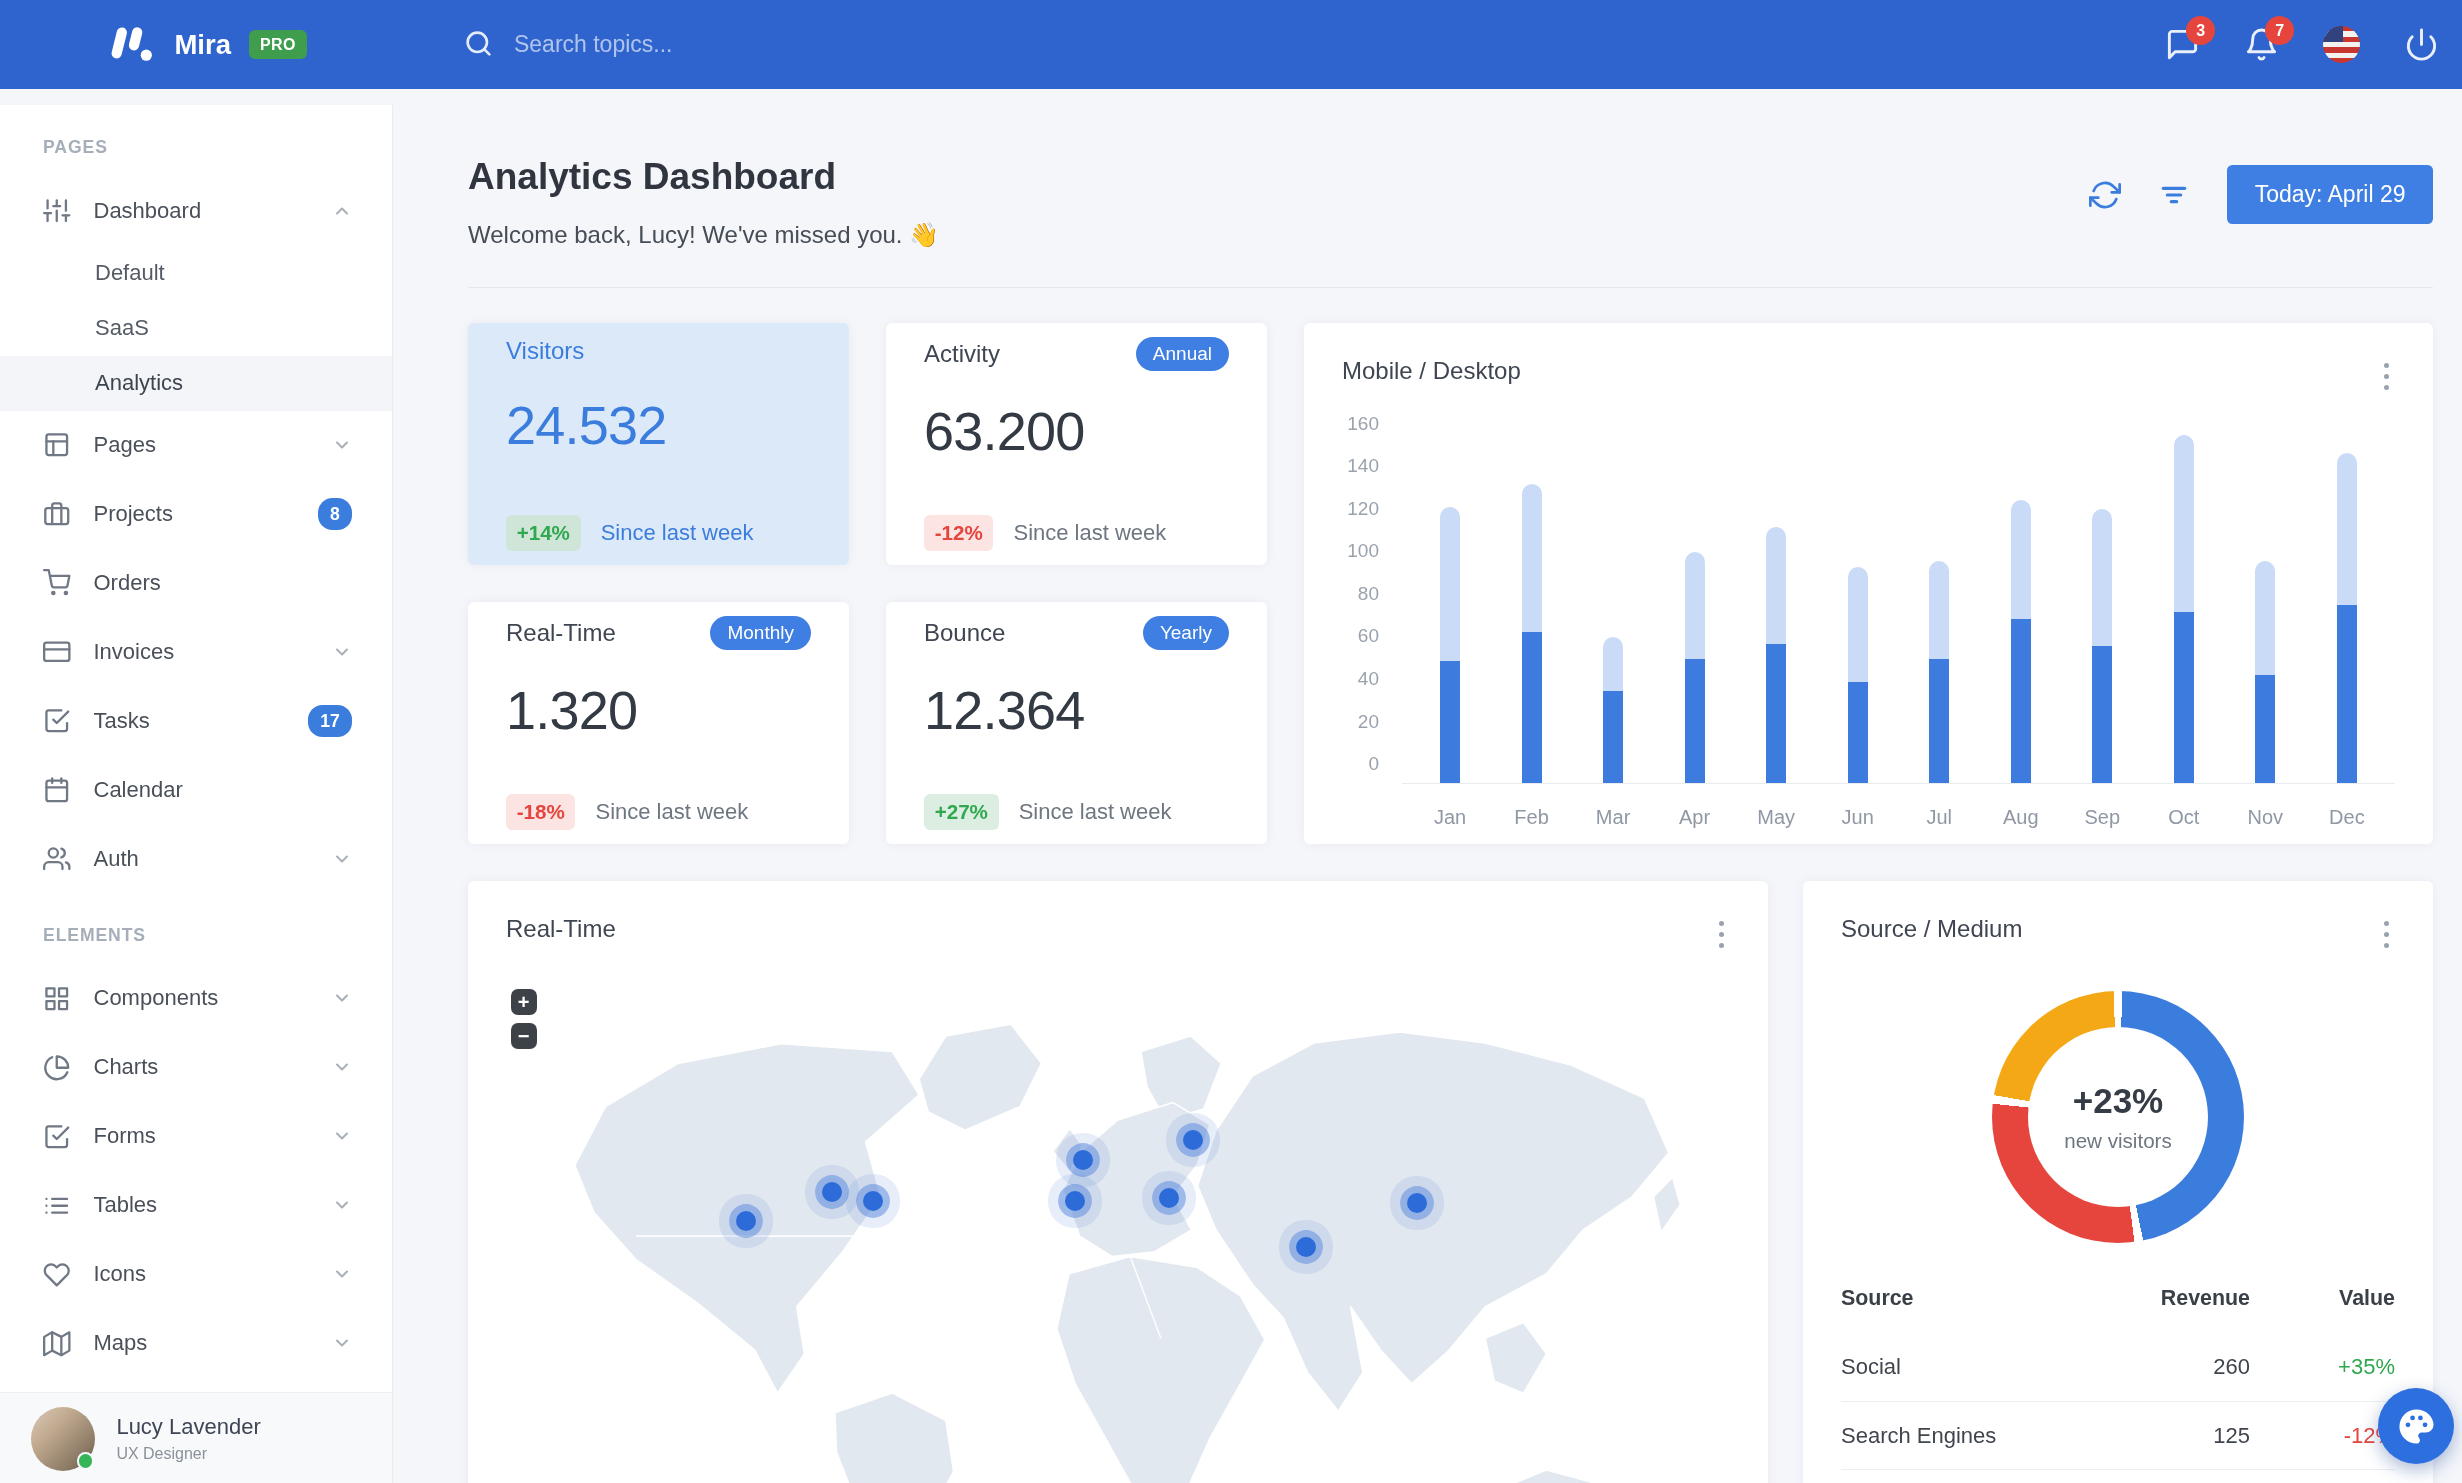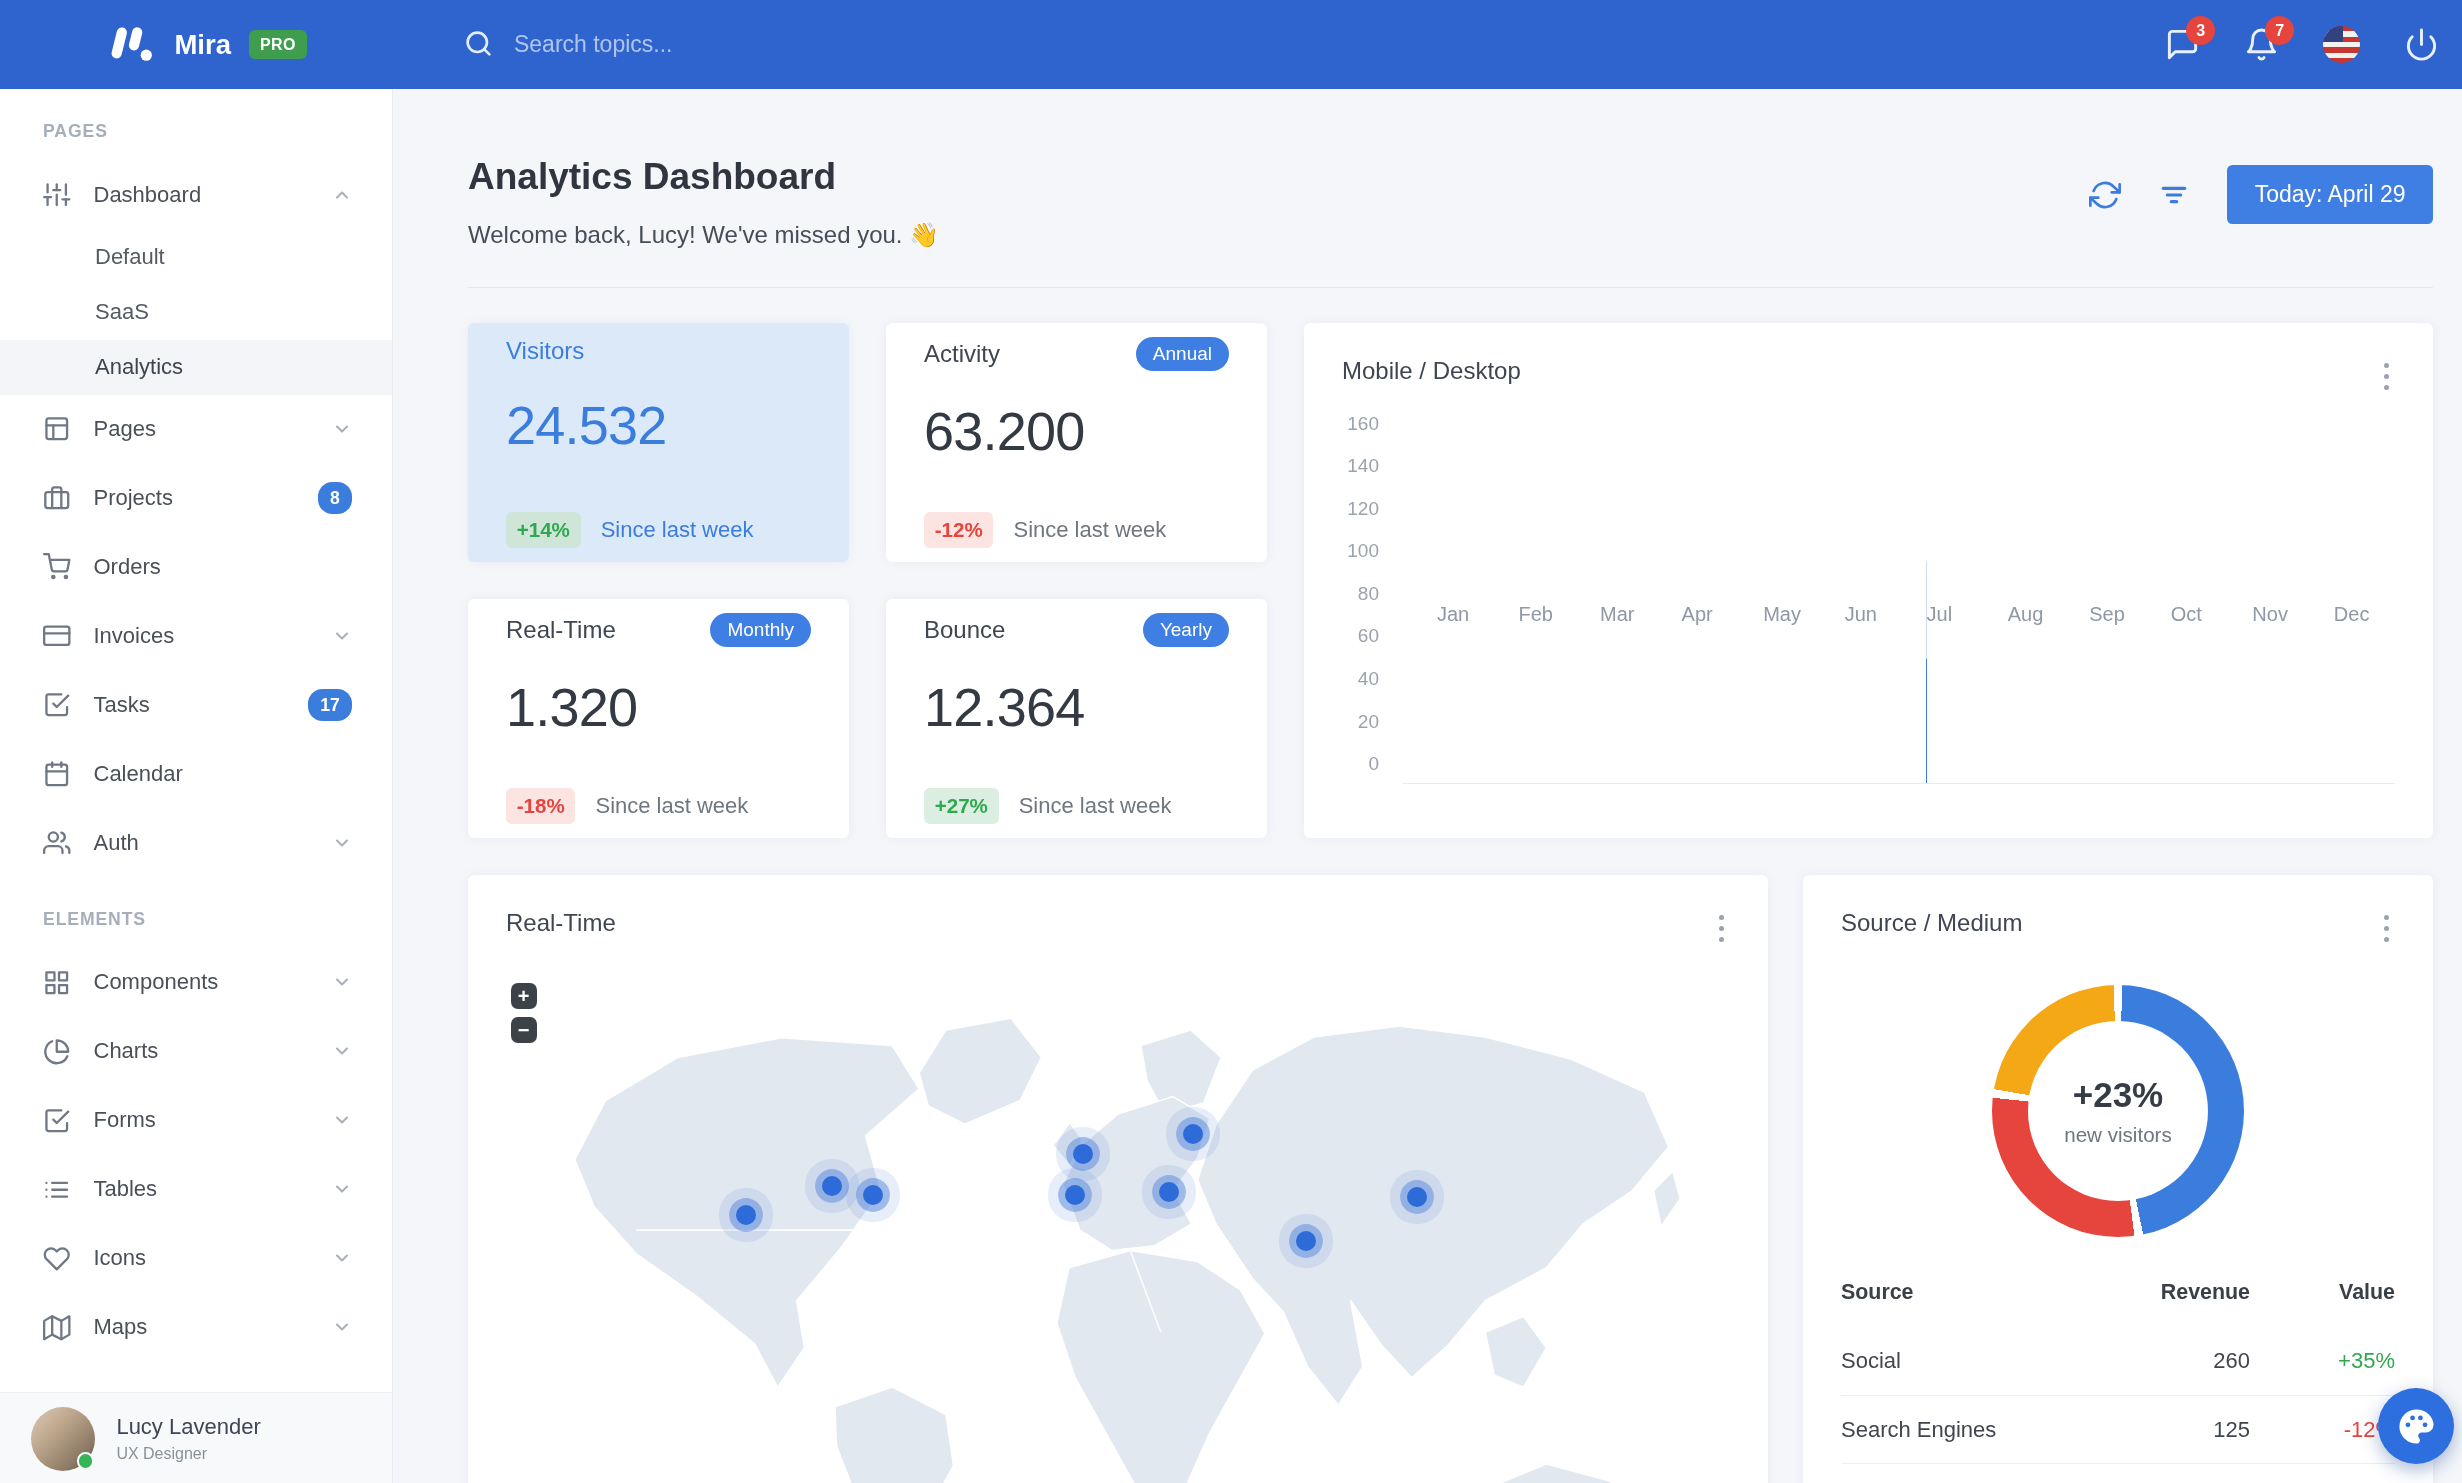"PAGES" .sidebar { top: 89px -> 105px }
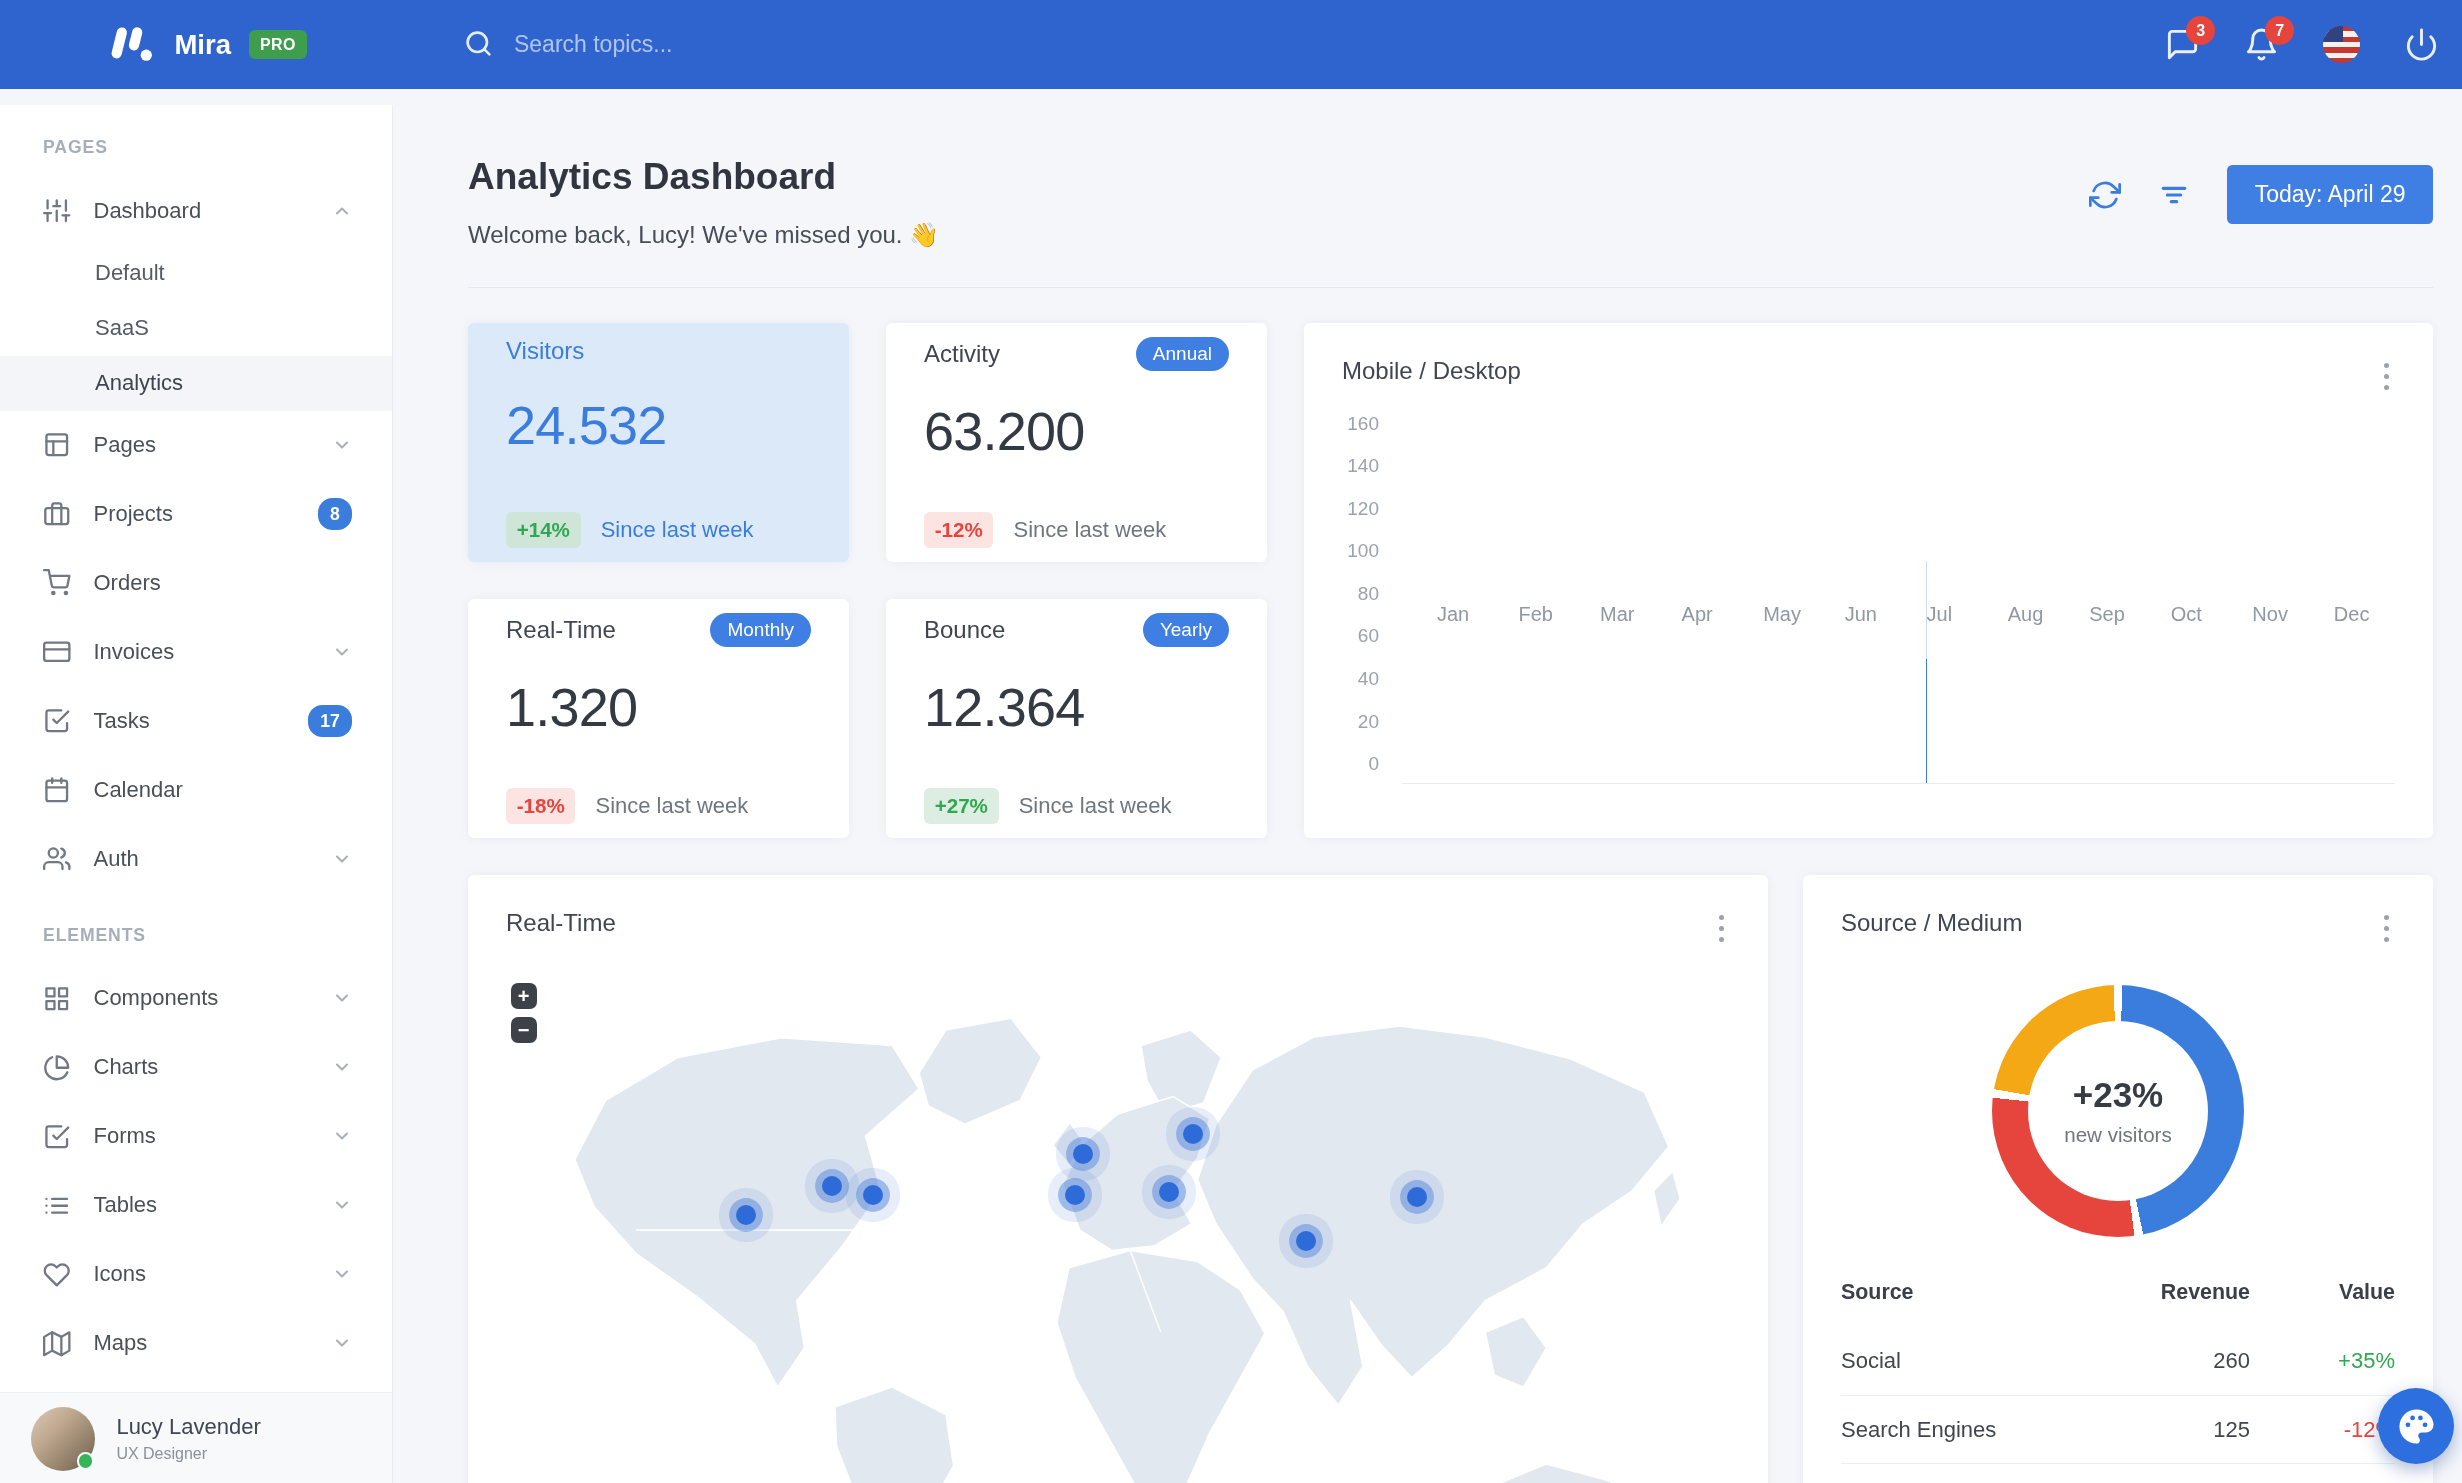"Jan" .bar-col { flex-direction: row -> column }
